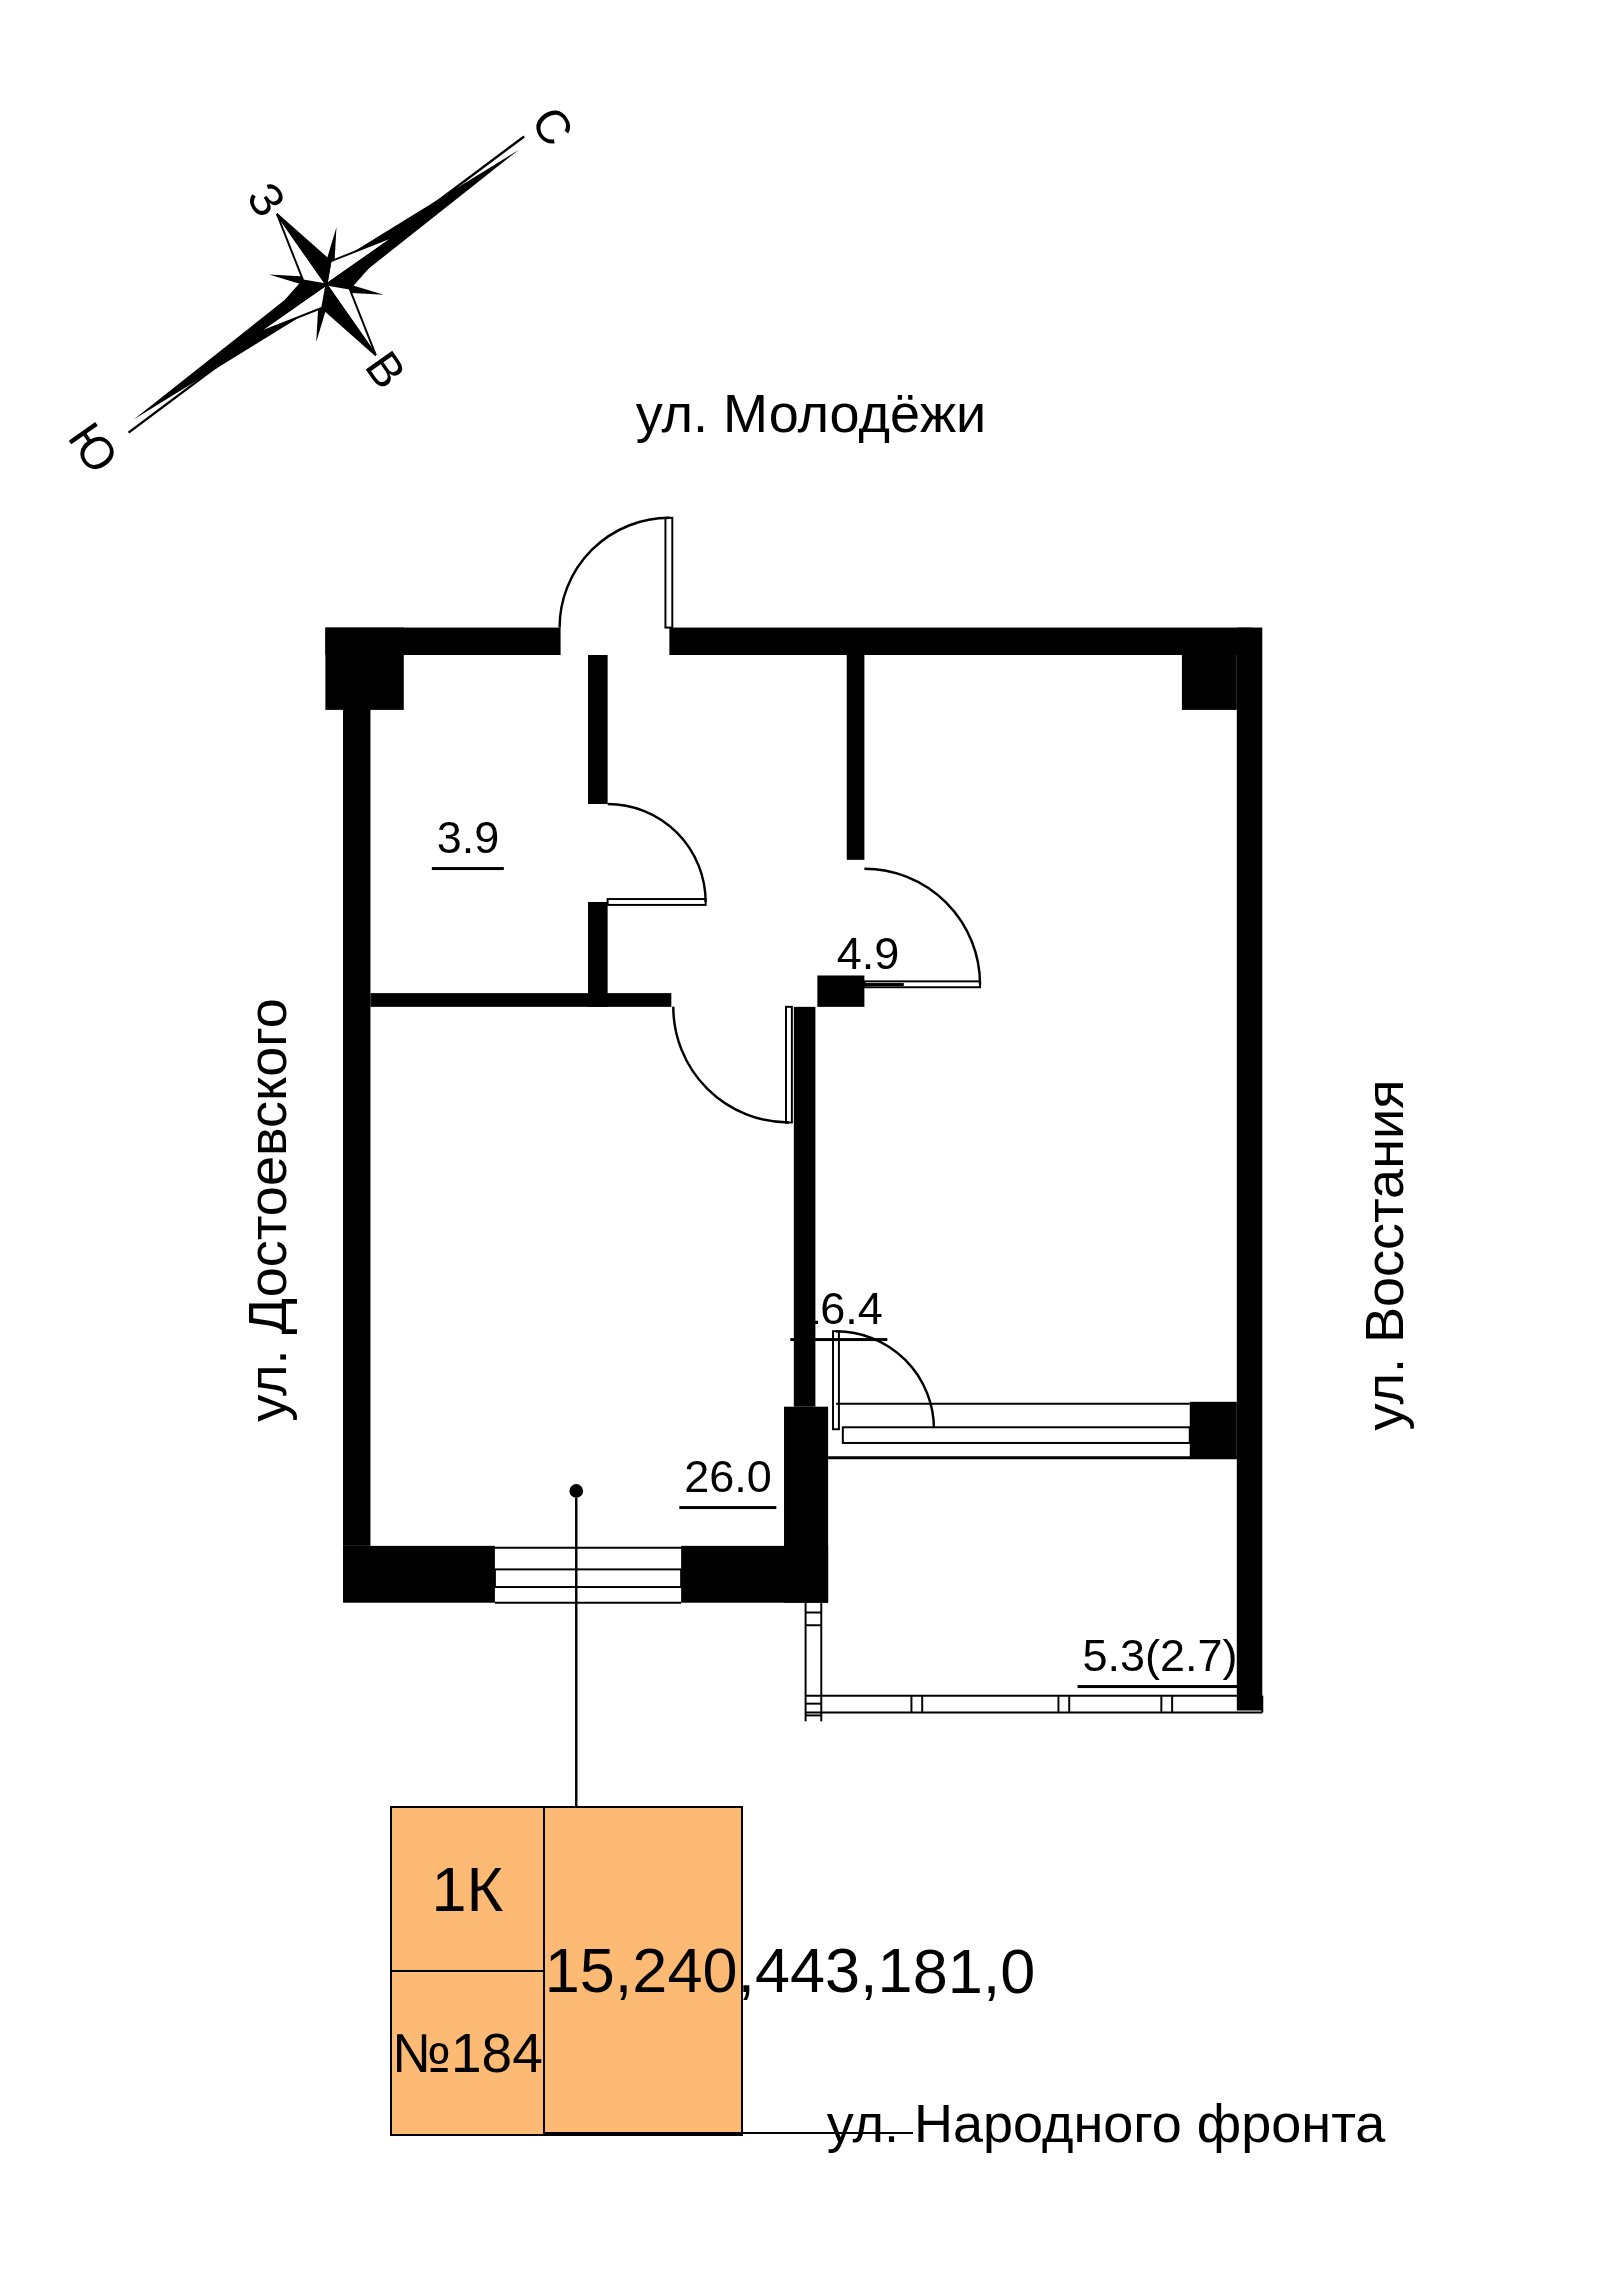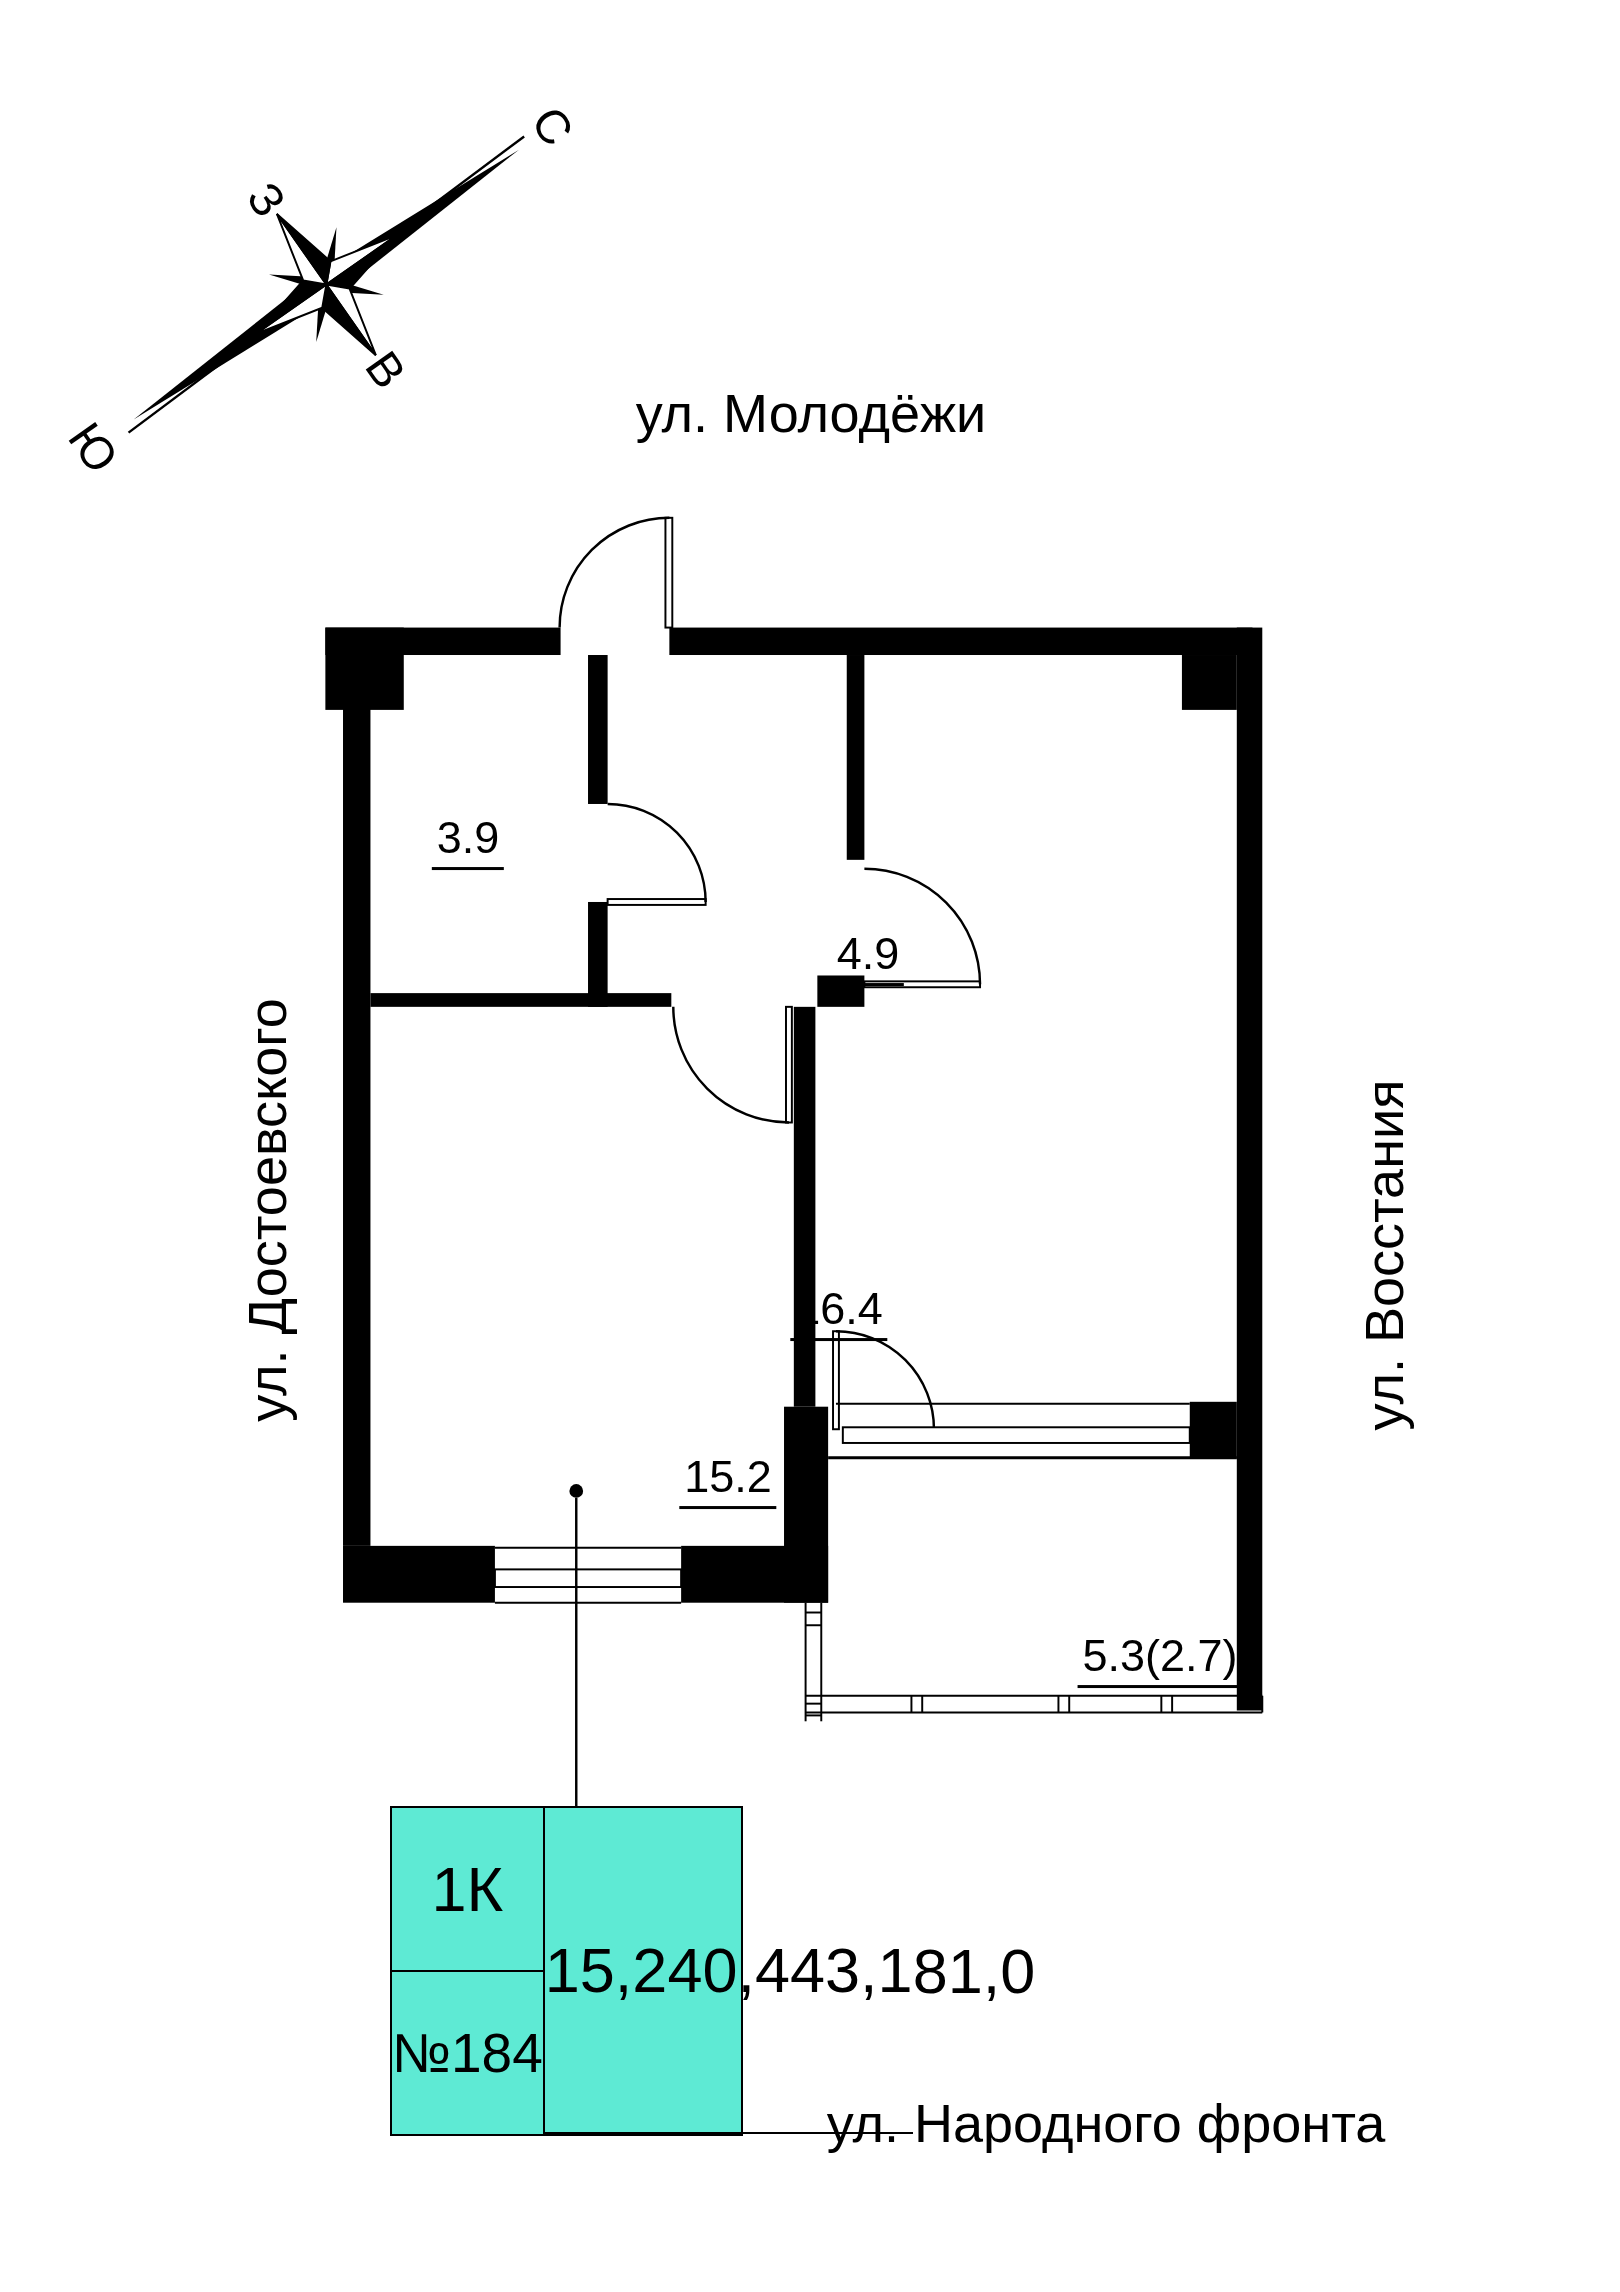"15.2" div.lbl { text: 15.2 -> 26.0 }
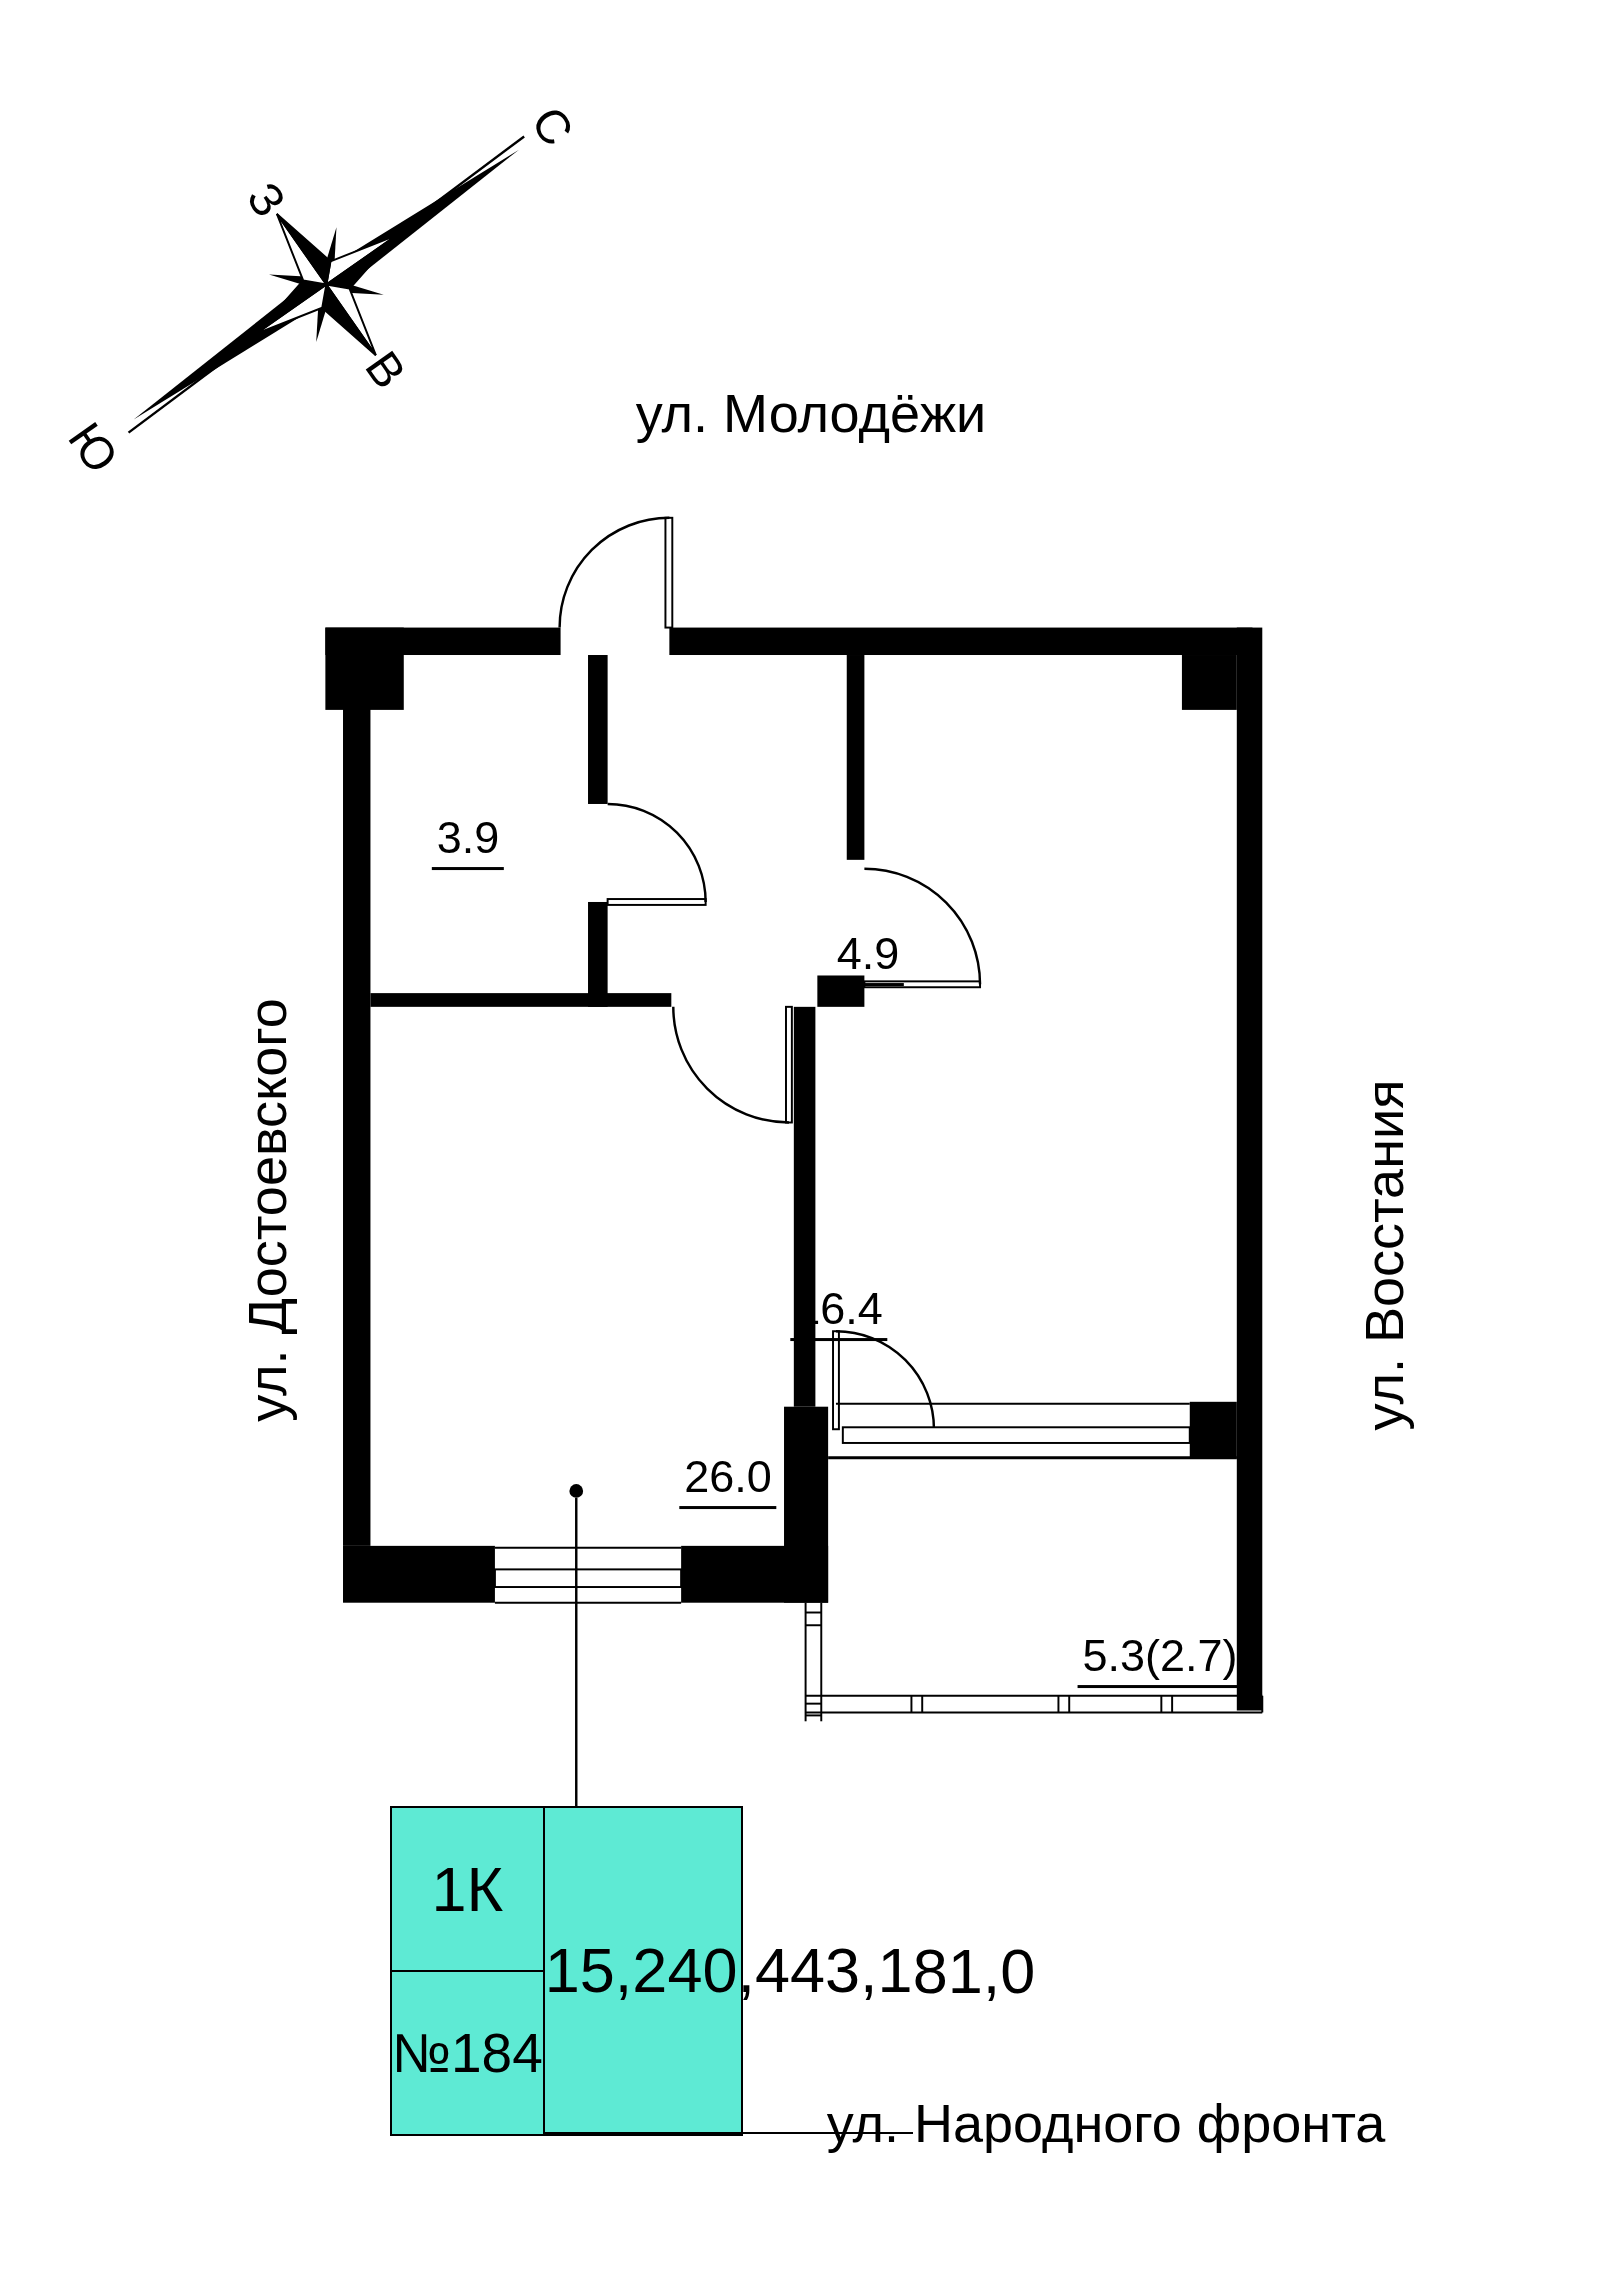"1К" #info-table { background: #5eead4 -> #fdba74 }
